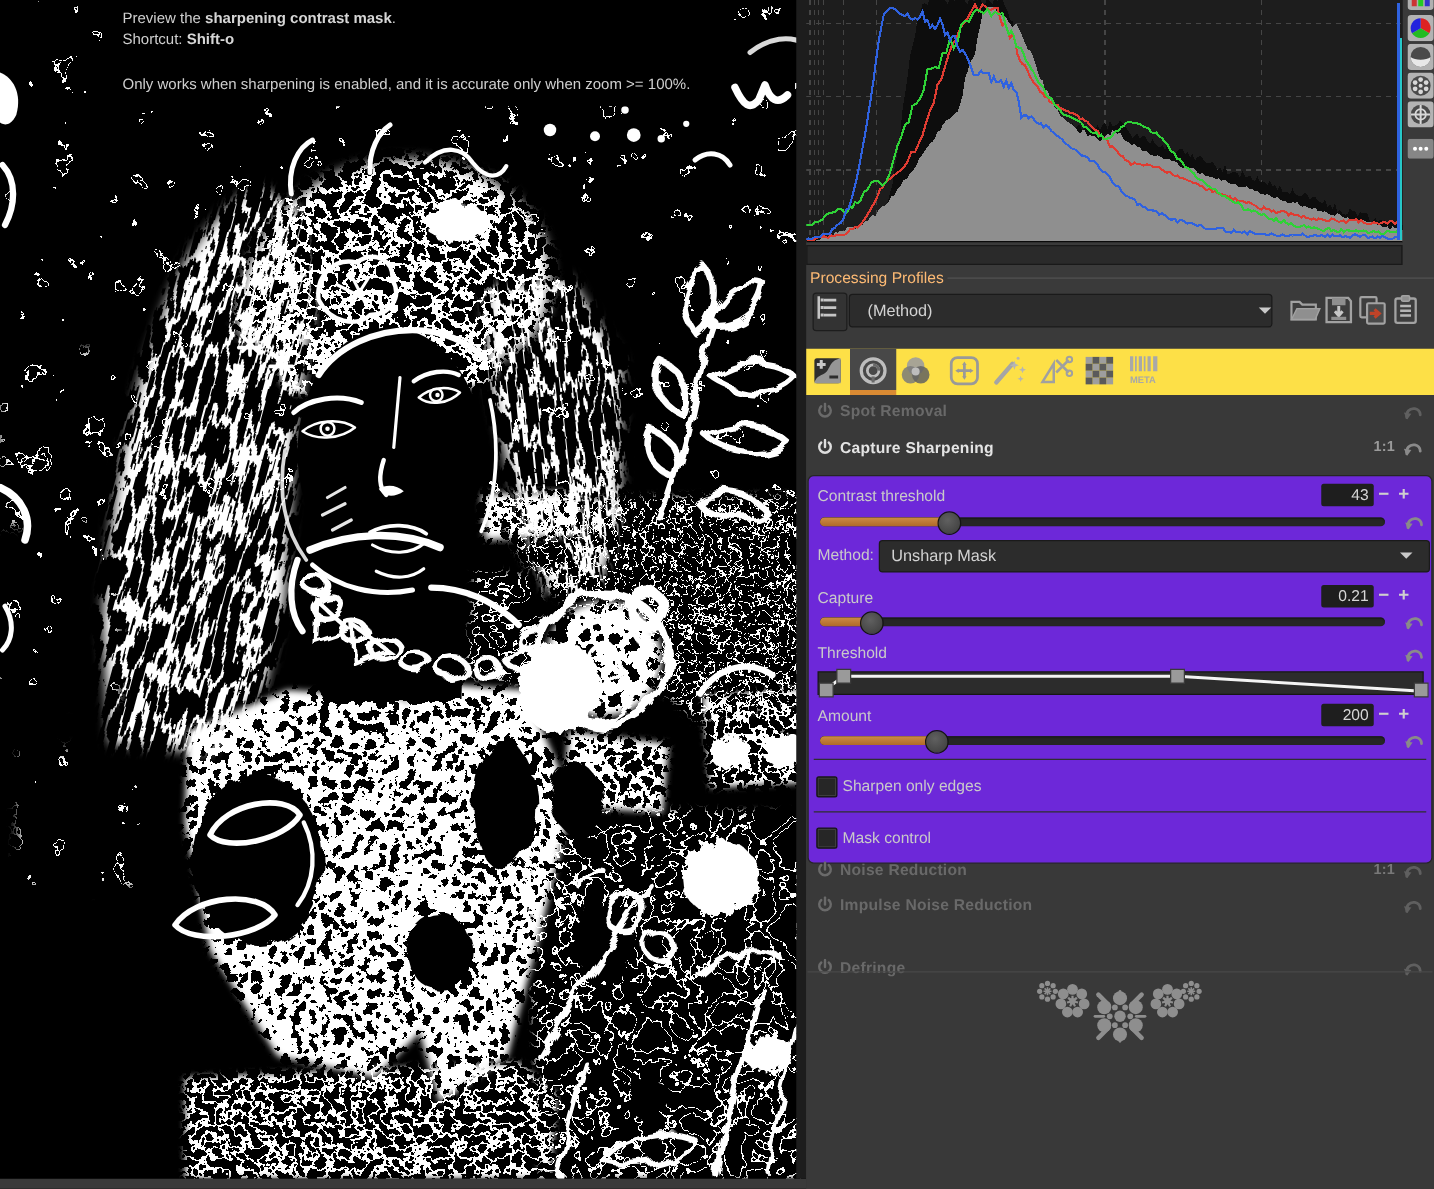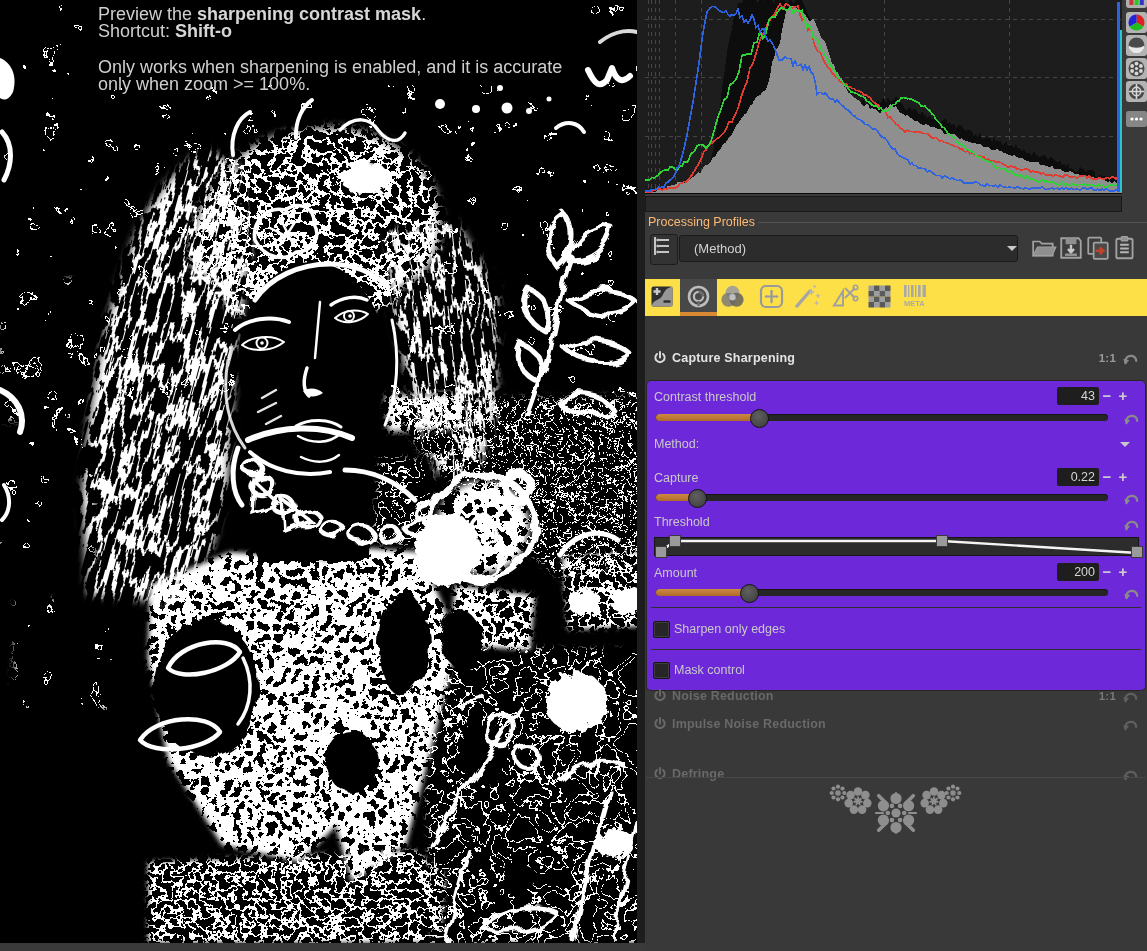"Preview the sharpening contrast mask." #tooltip { font-size: 18px -> 12px }
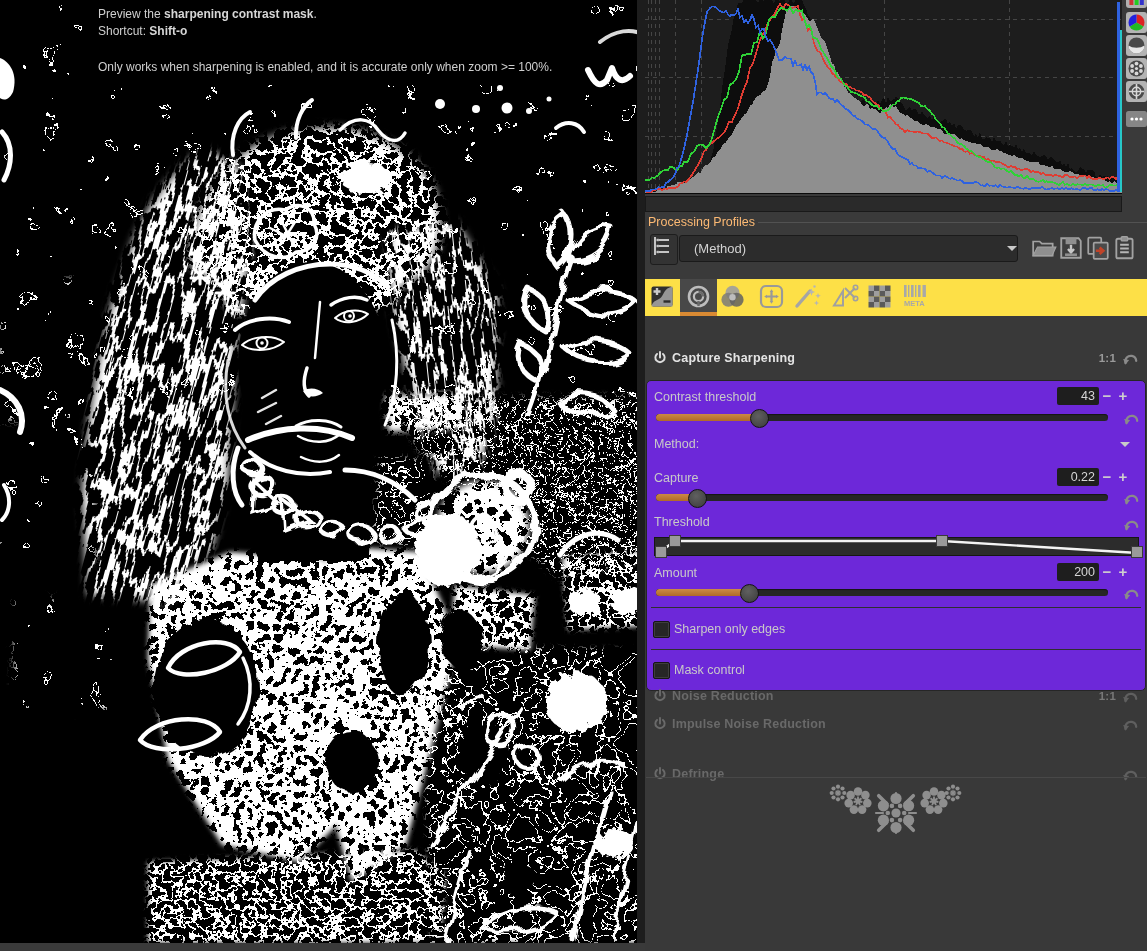"Spot Removal" div.hdr { html: none -> <div> <span><svg> <path></path> <path></path> </svg></span> <span>Spot Removal</span> <span><svg> <path></path> <polygon></polygon> </svg></span> </div> }
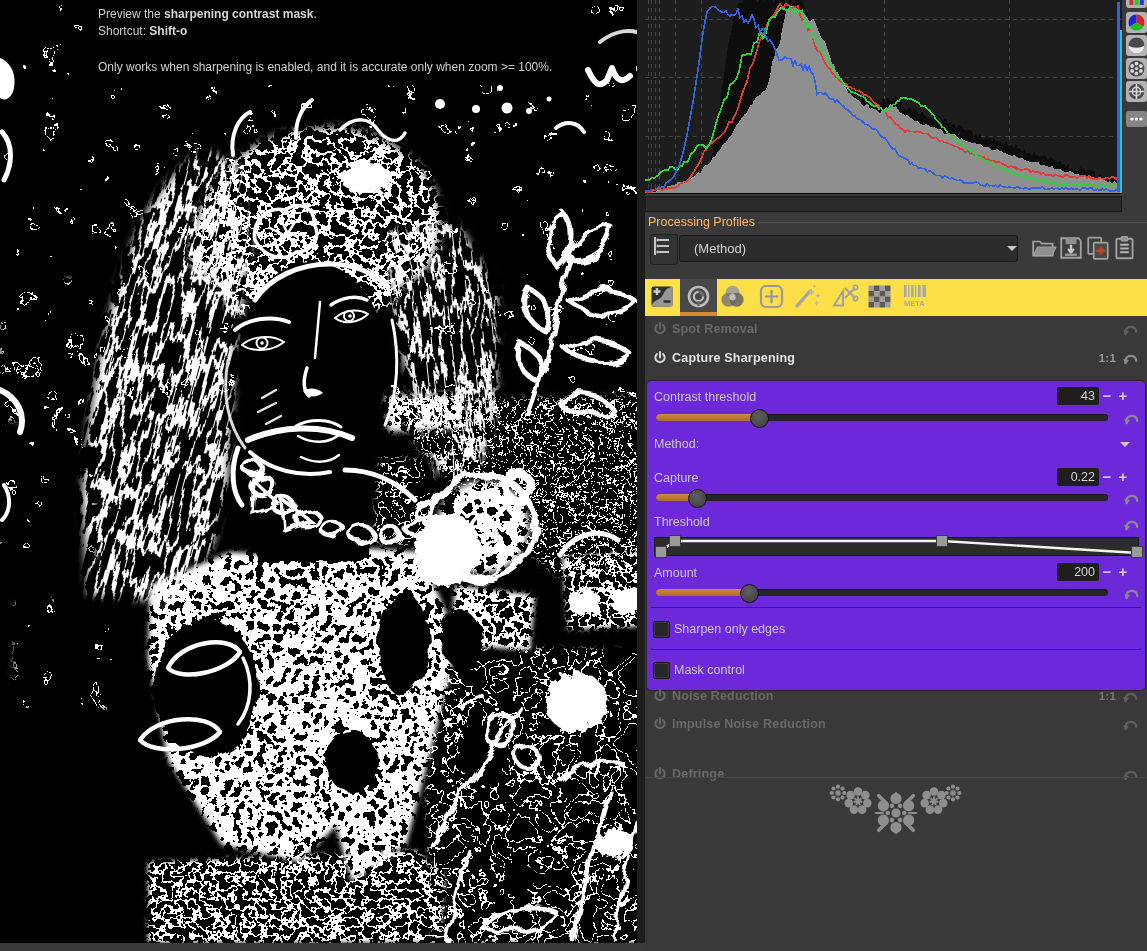"Unsharp Mask" div { html: none -> <div>Unsharp Mask</div> }
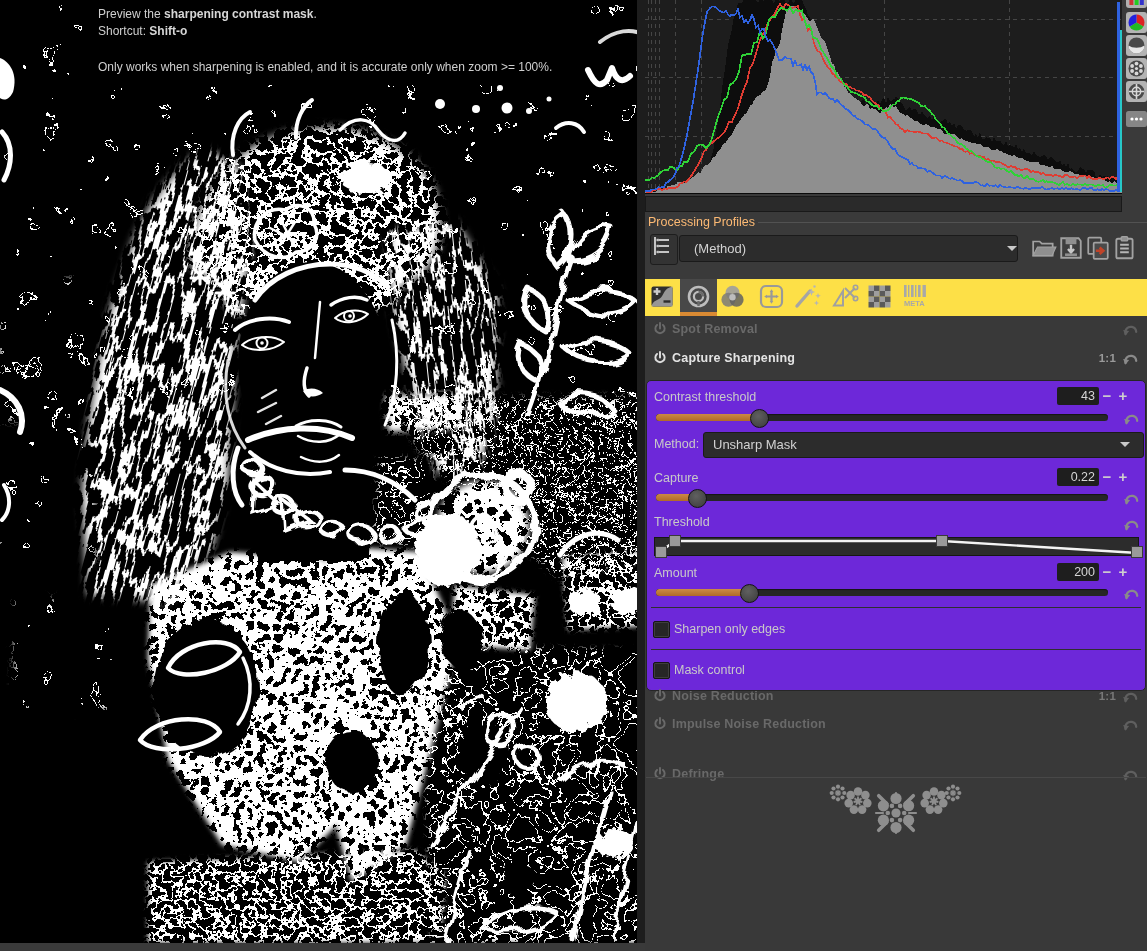"0.22" div.valbox { text: 0.22 -> 0.21 }
